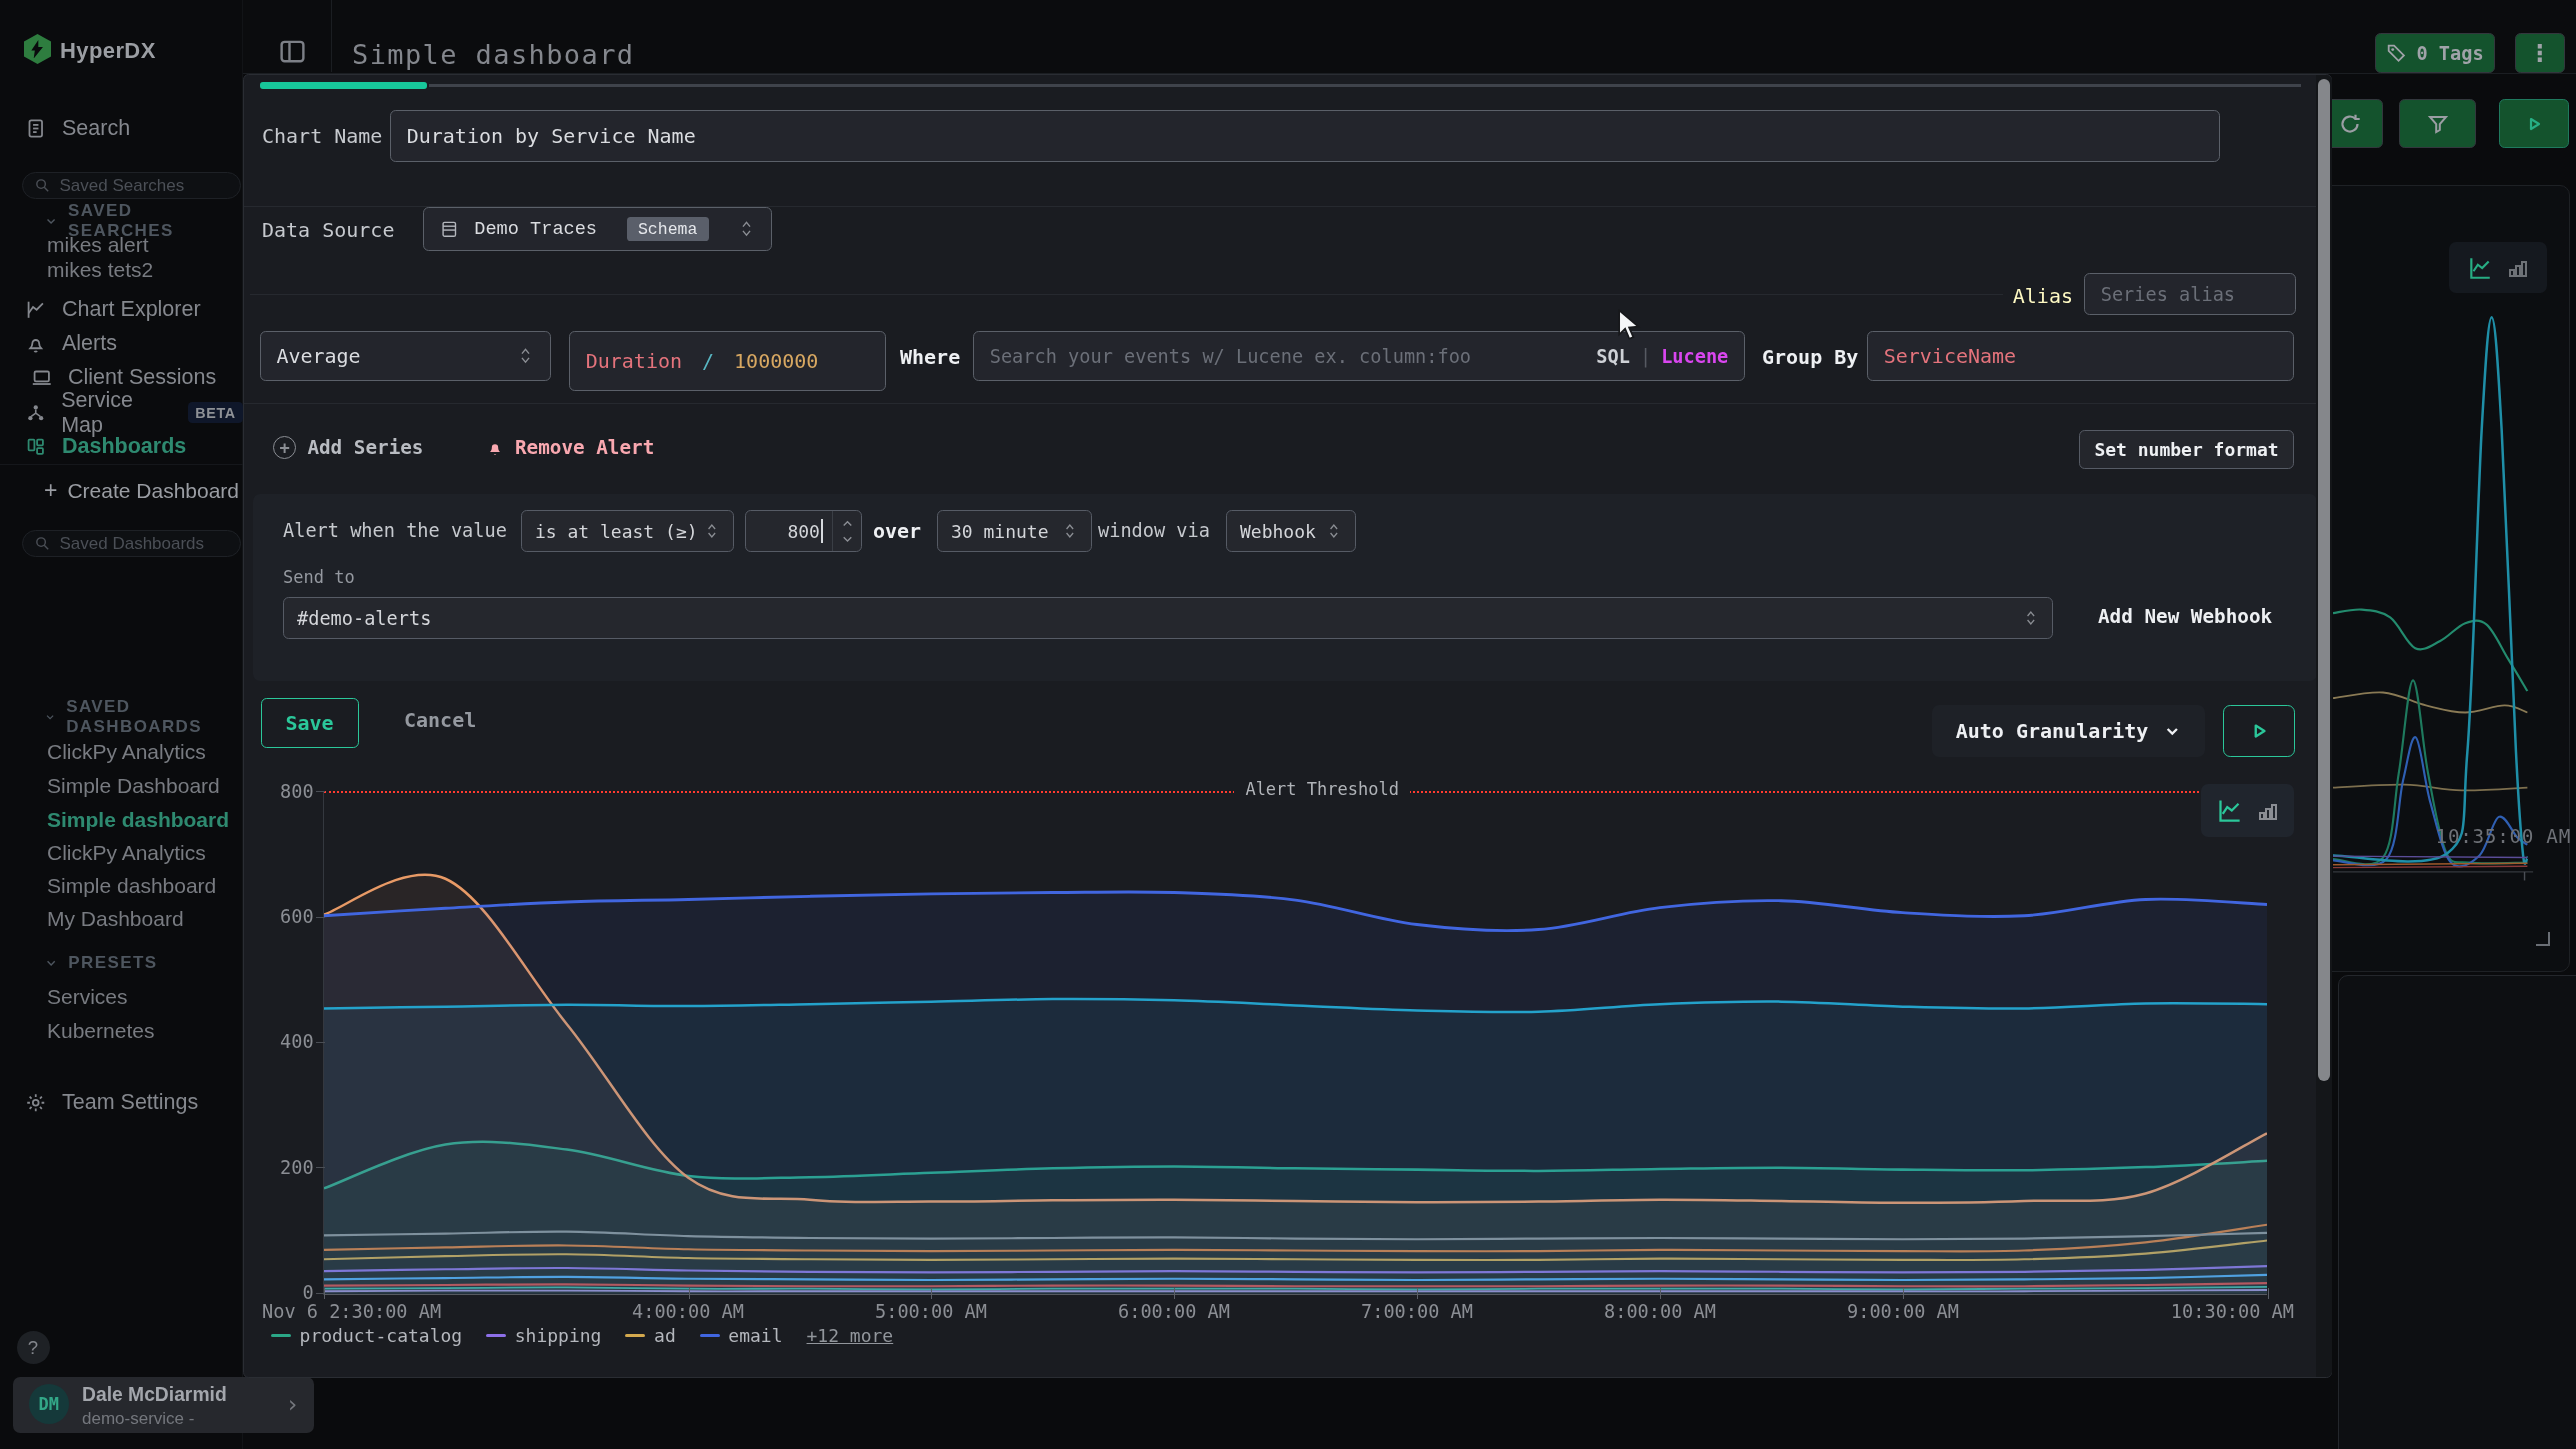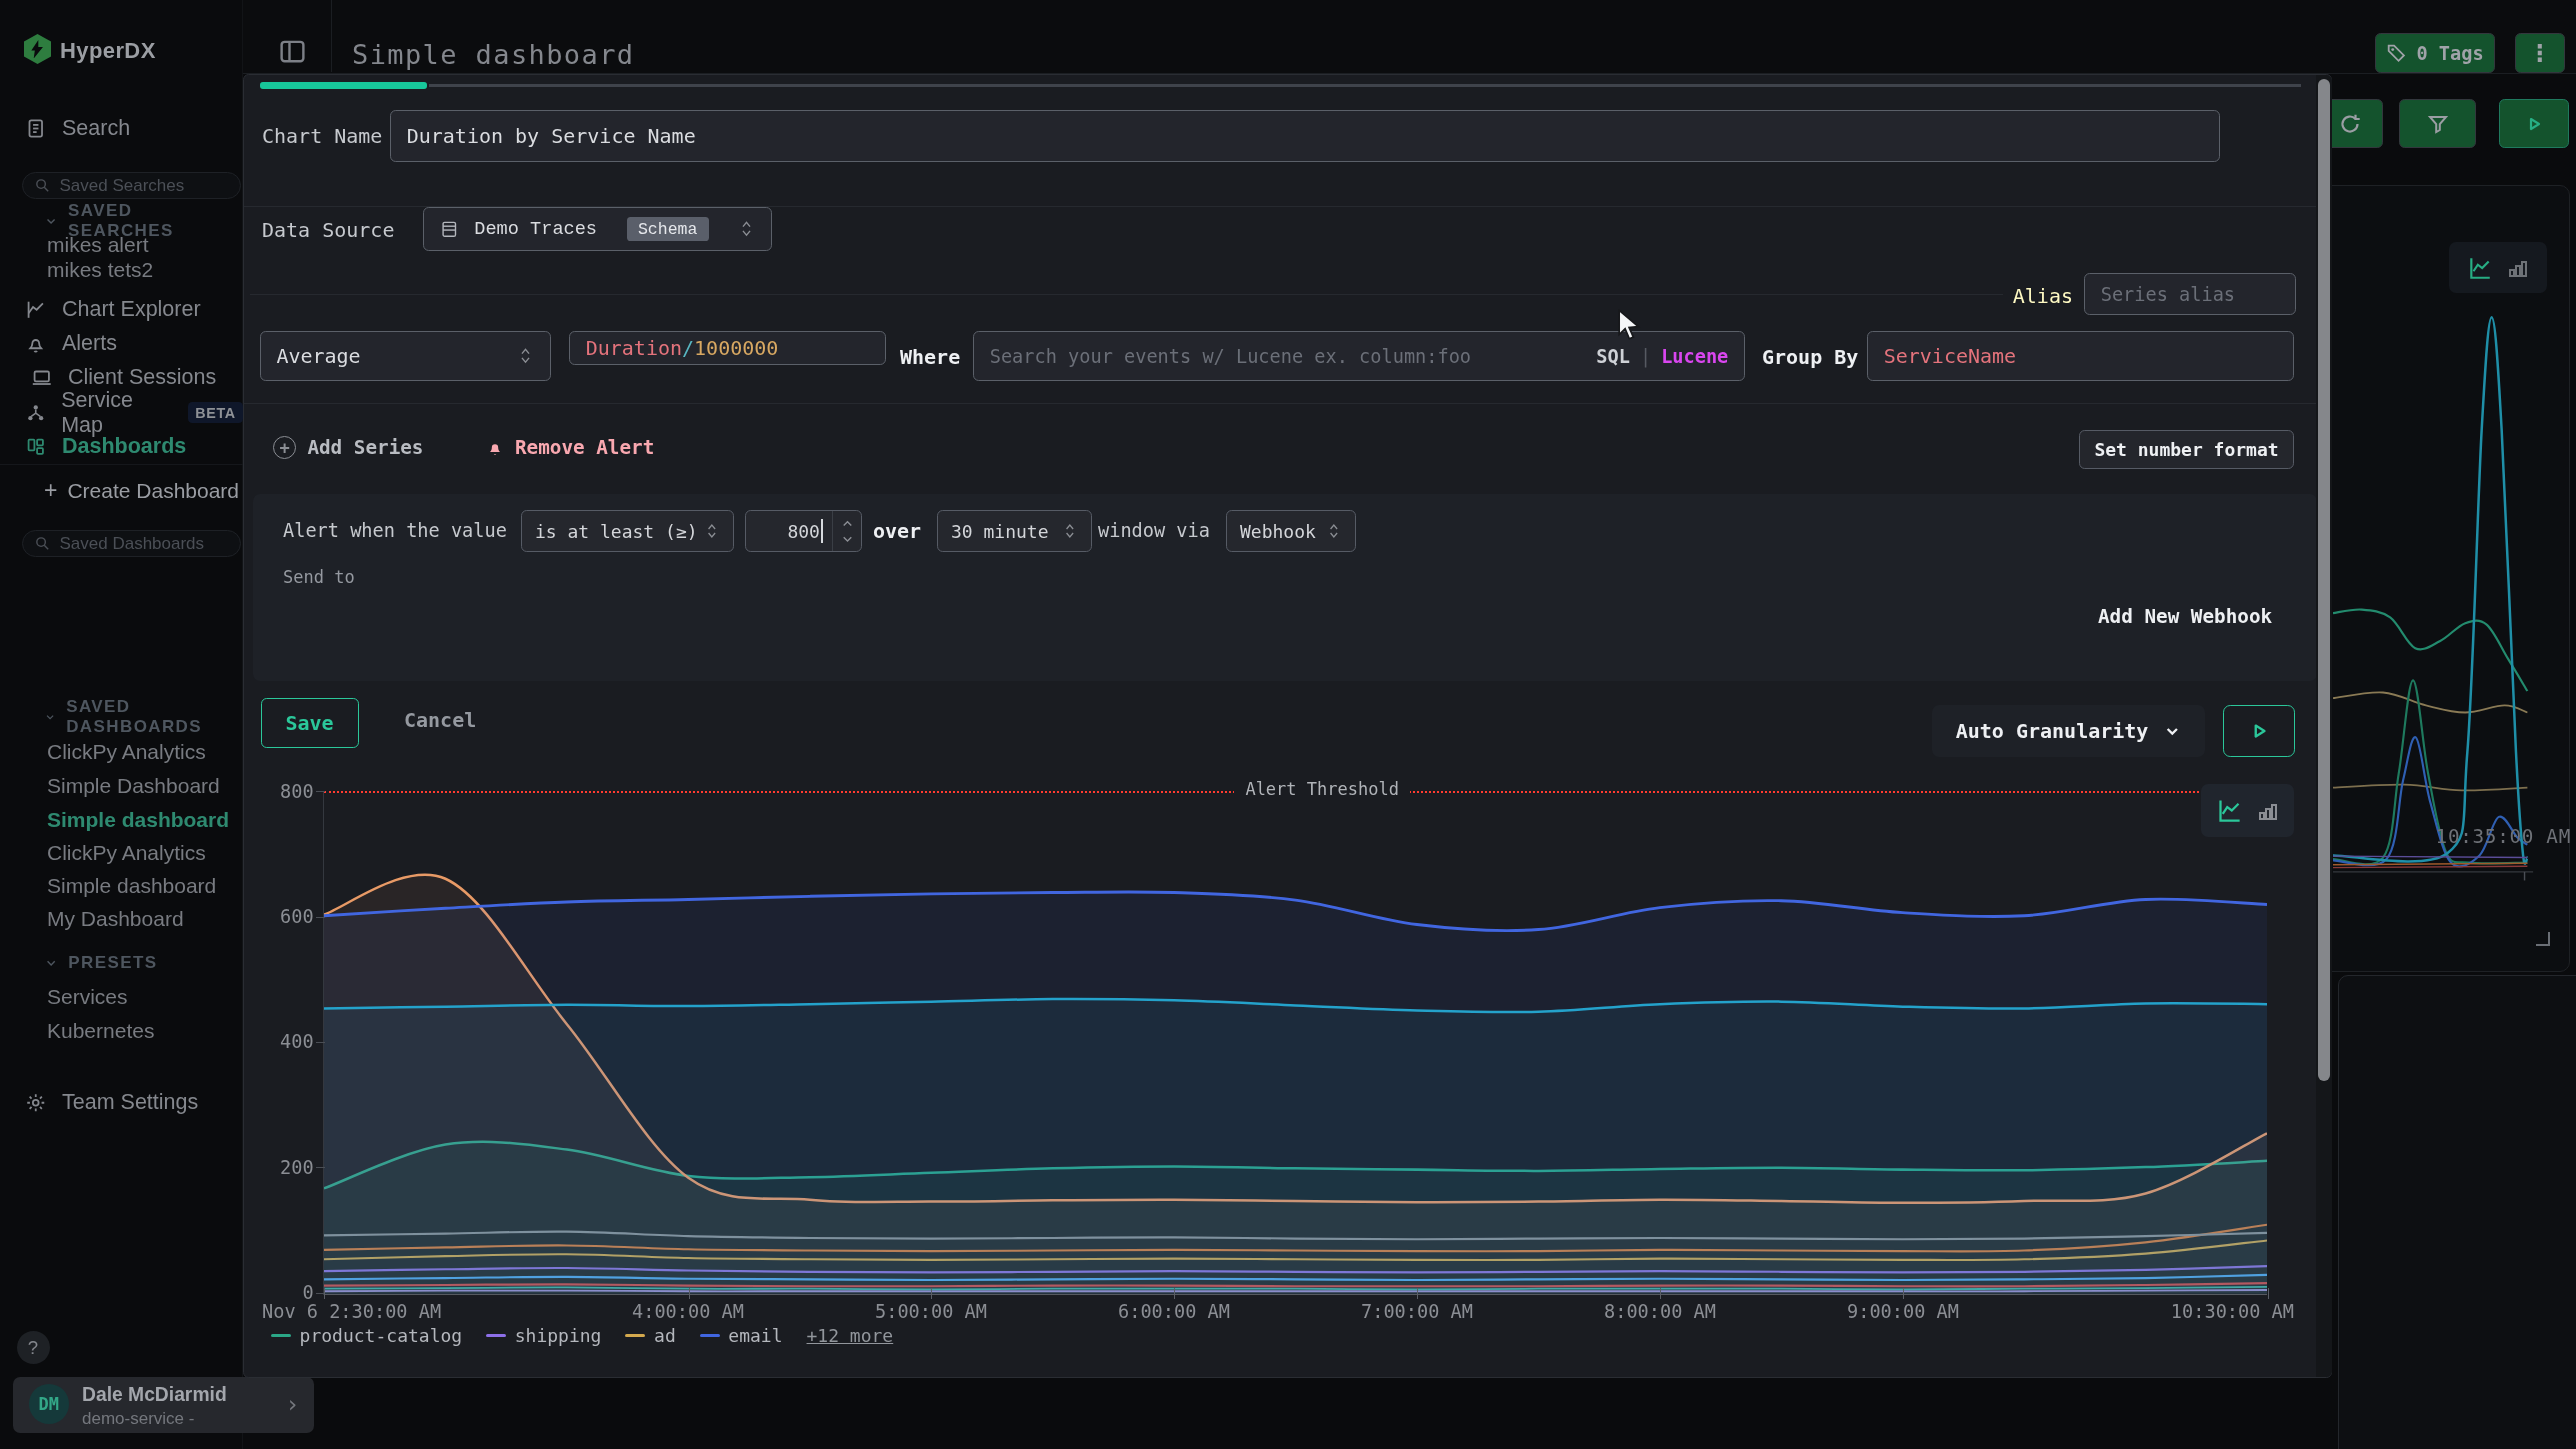"Duration" #field-input { gap: none -> 20px; height: 34px -> 60px }
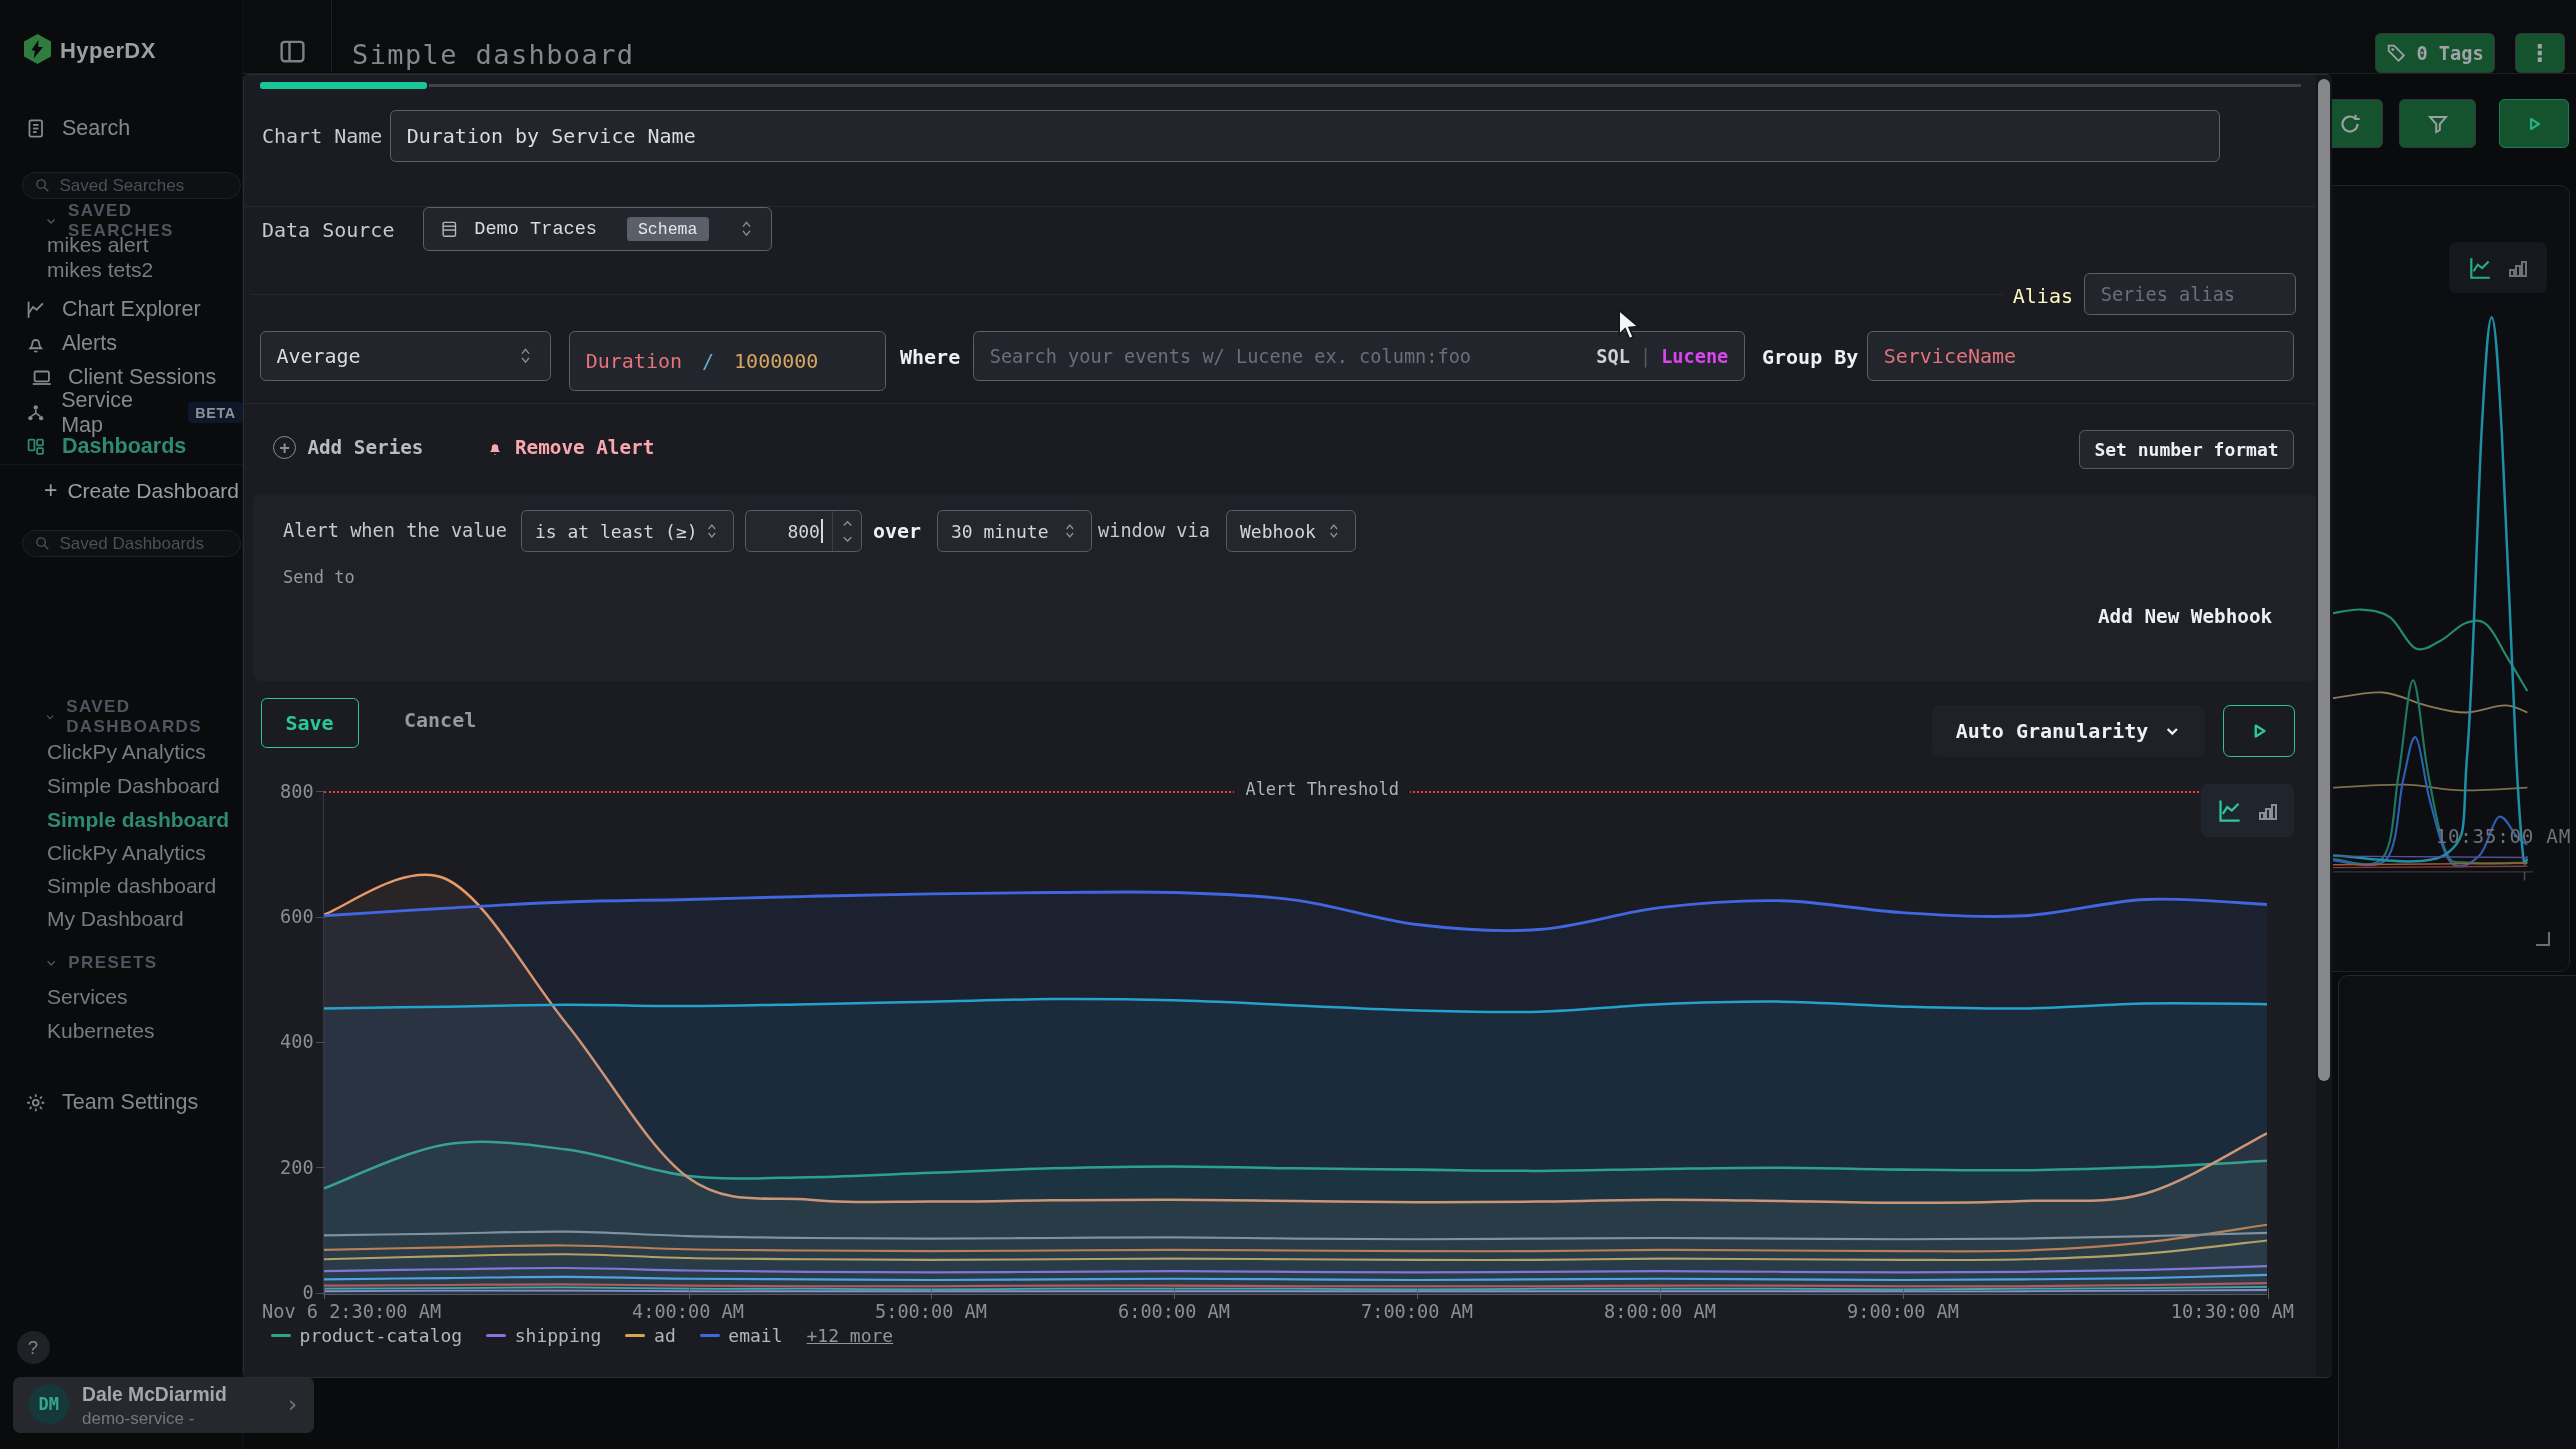"#demo-alerts" div.a-select { html: none -> <div> <span>#demo-alerts</span> <svg> <polyline></polyline> <polyline></polyline> </svg> </div> }
